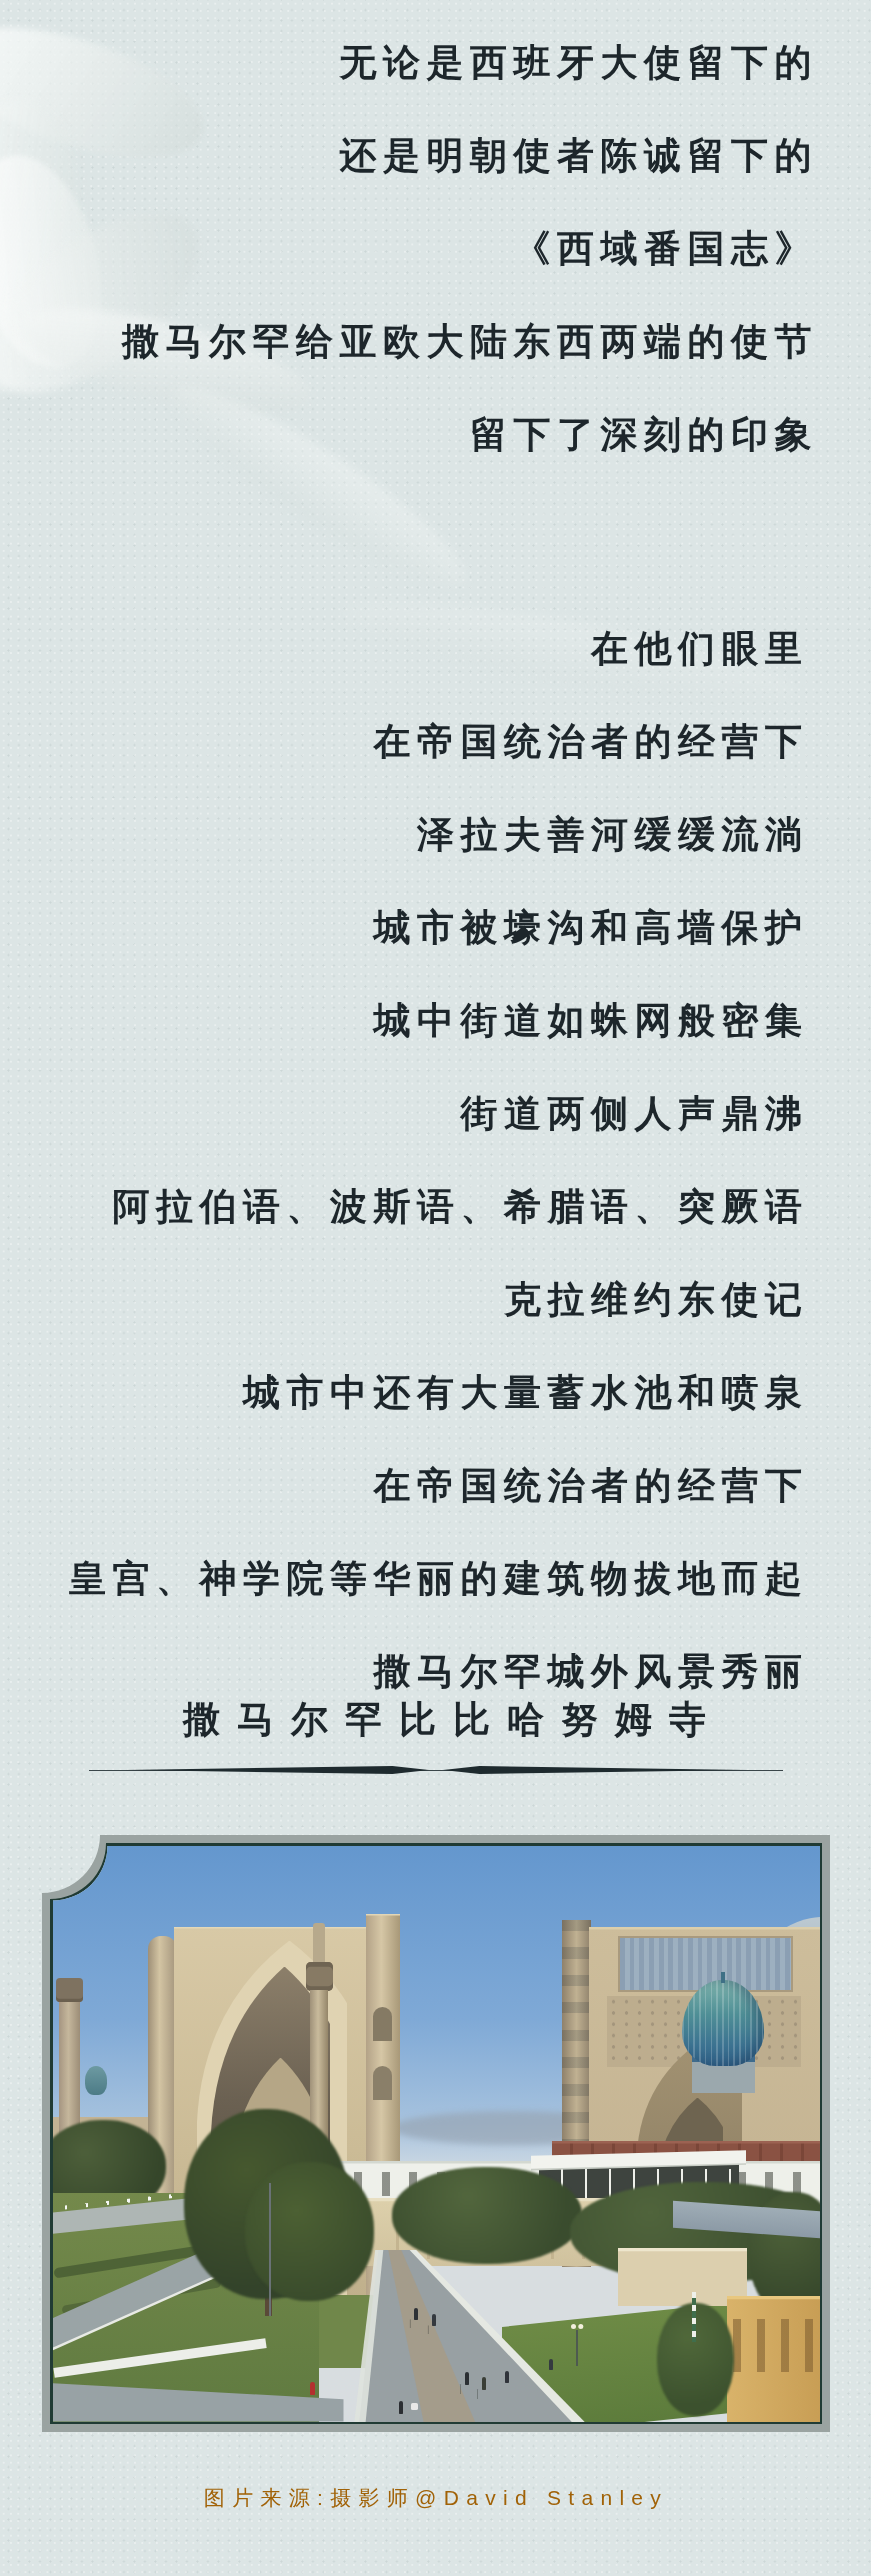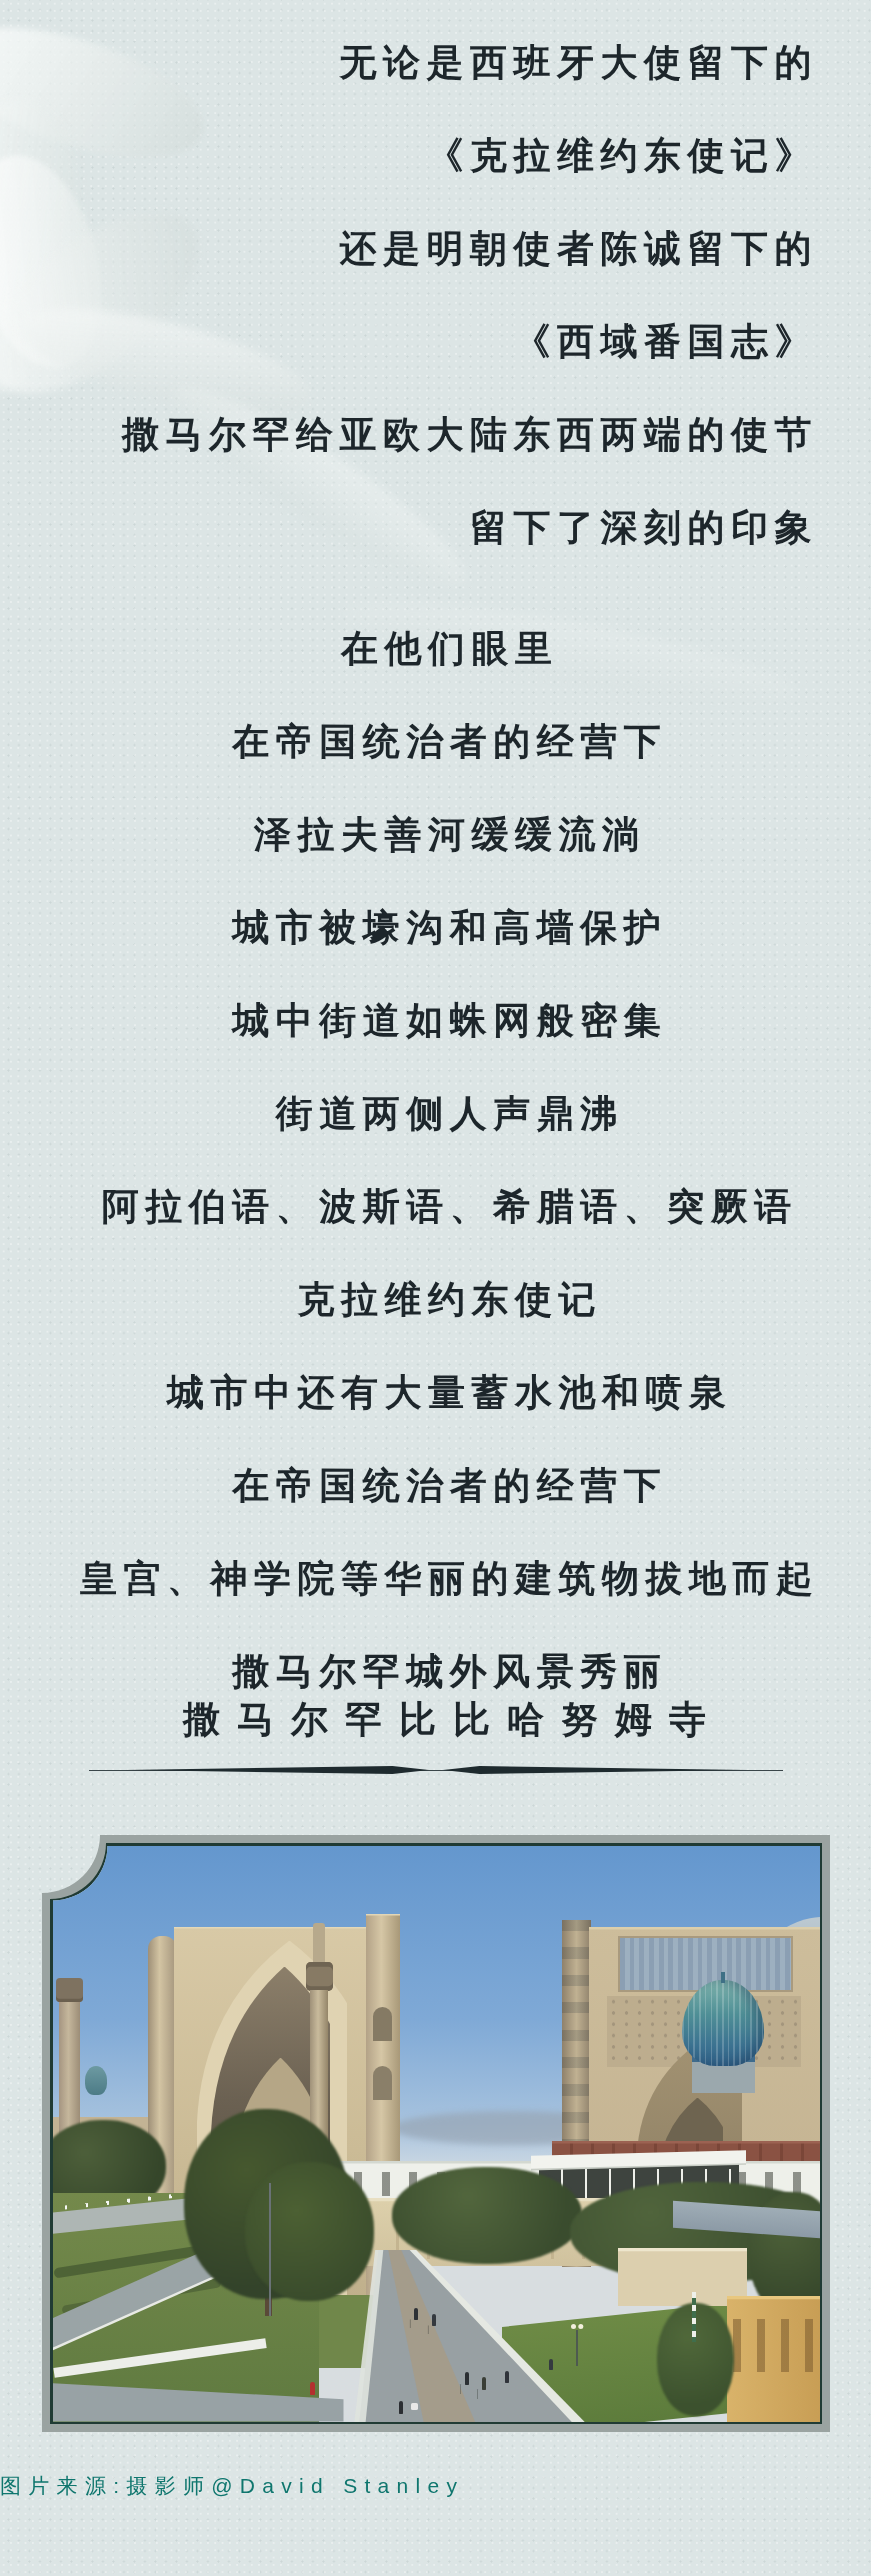"《克拉维约东使记》" p { html: <p>《克拉维约东使记》</p> -> none }
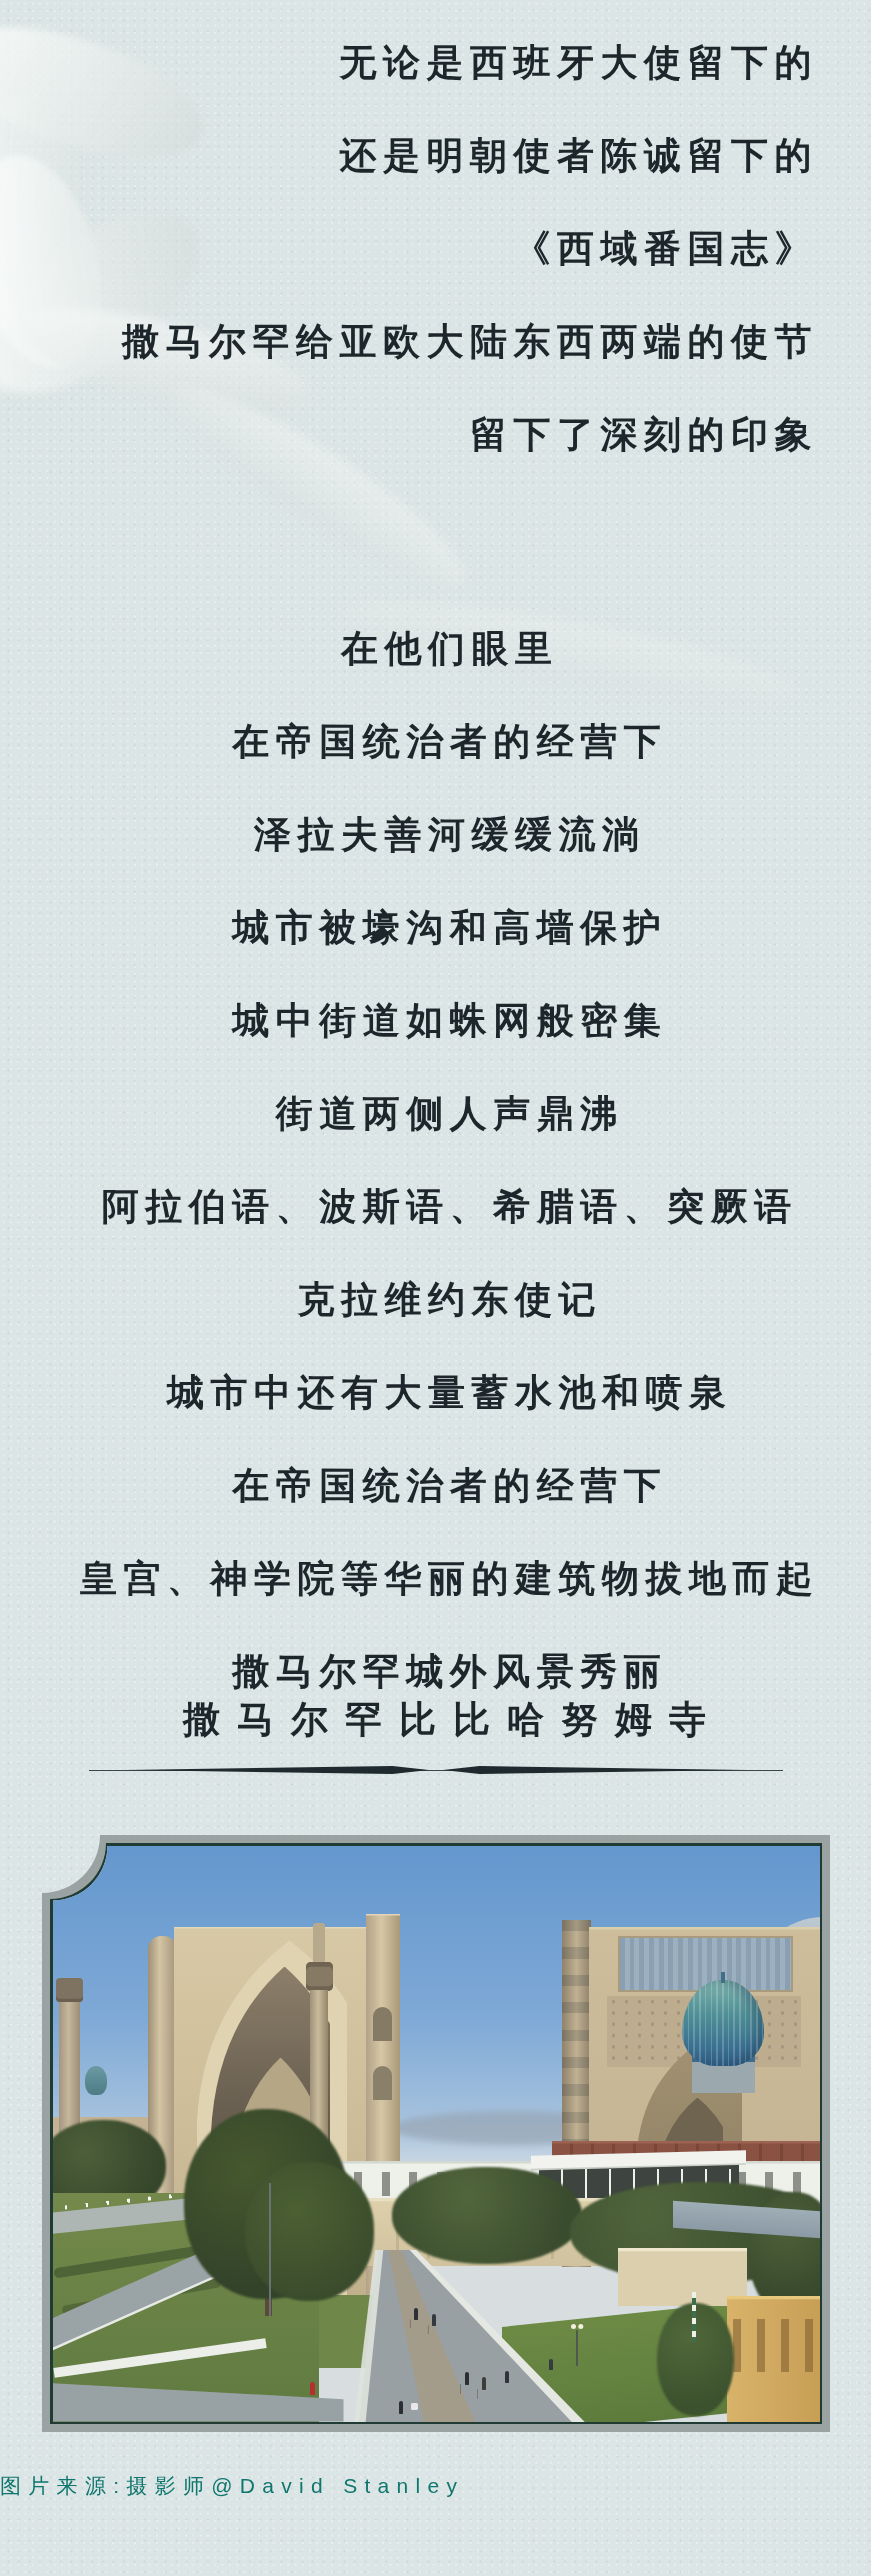"在他们眼里" div.abs { left: 73px -> 62px; text-align: center -> right }
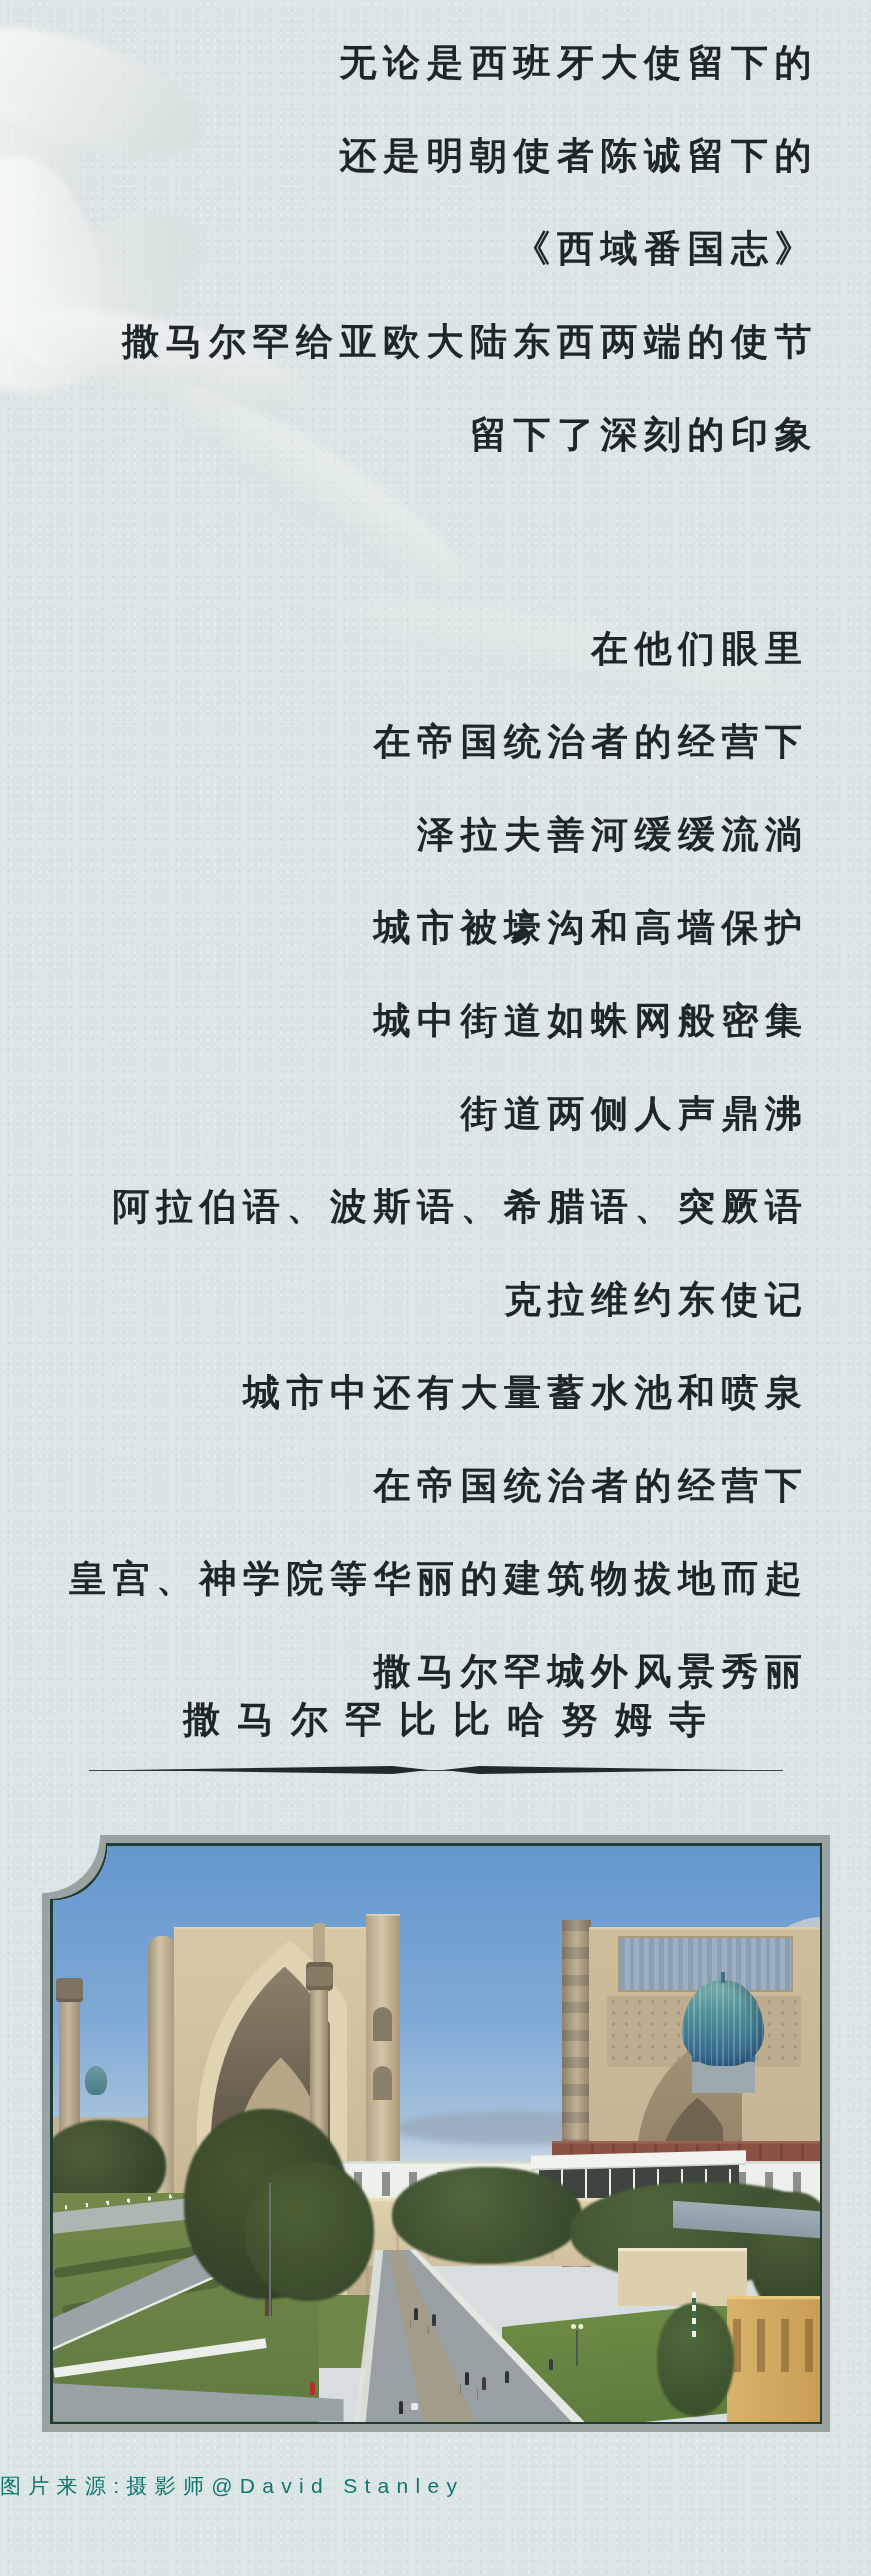"图片来源:摄影师@David Stanley" .caption { color: #0f766e -> #a16207; margin-top: none -> 12px; text-align: none -> center }
